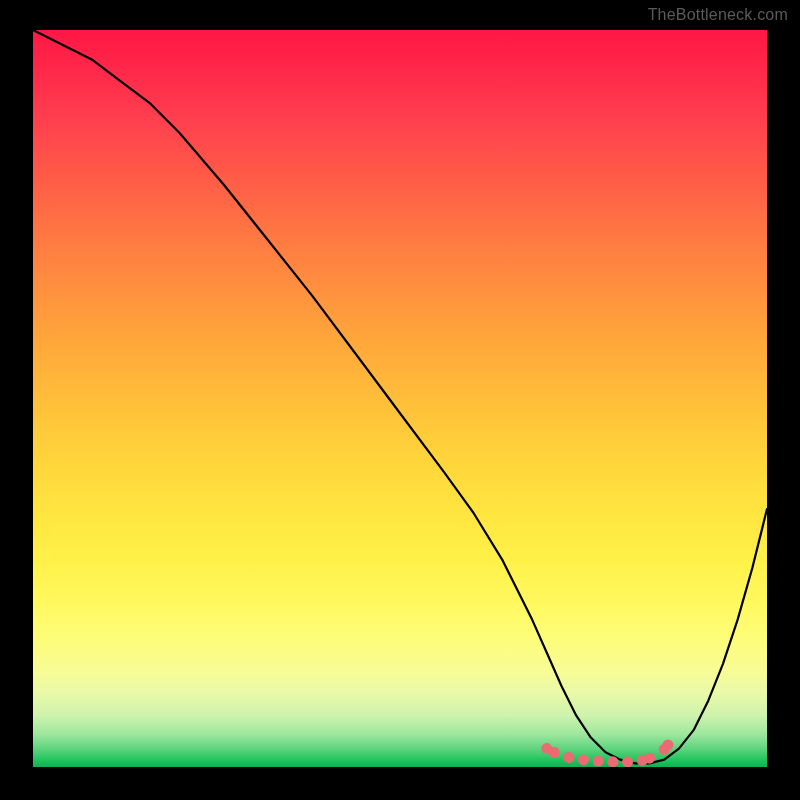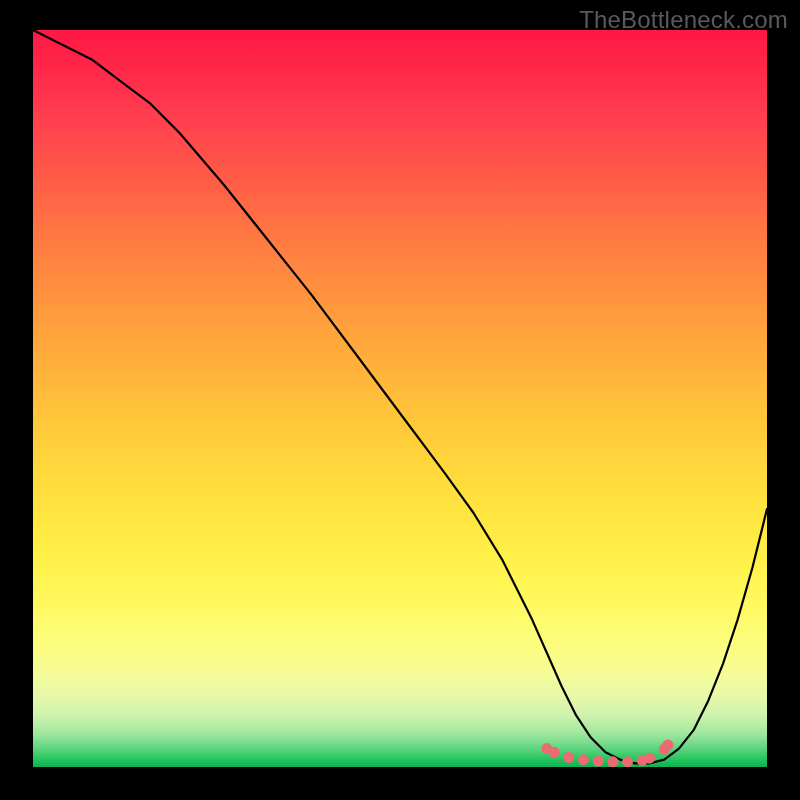"TheBottleneck.com" .watermark { font-size: 24px -> 16px }
